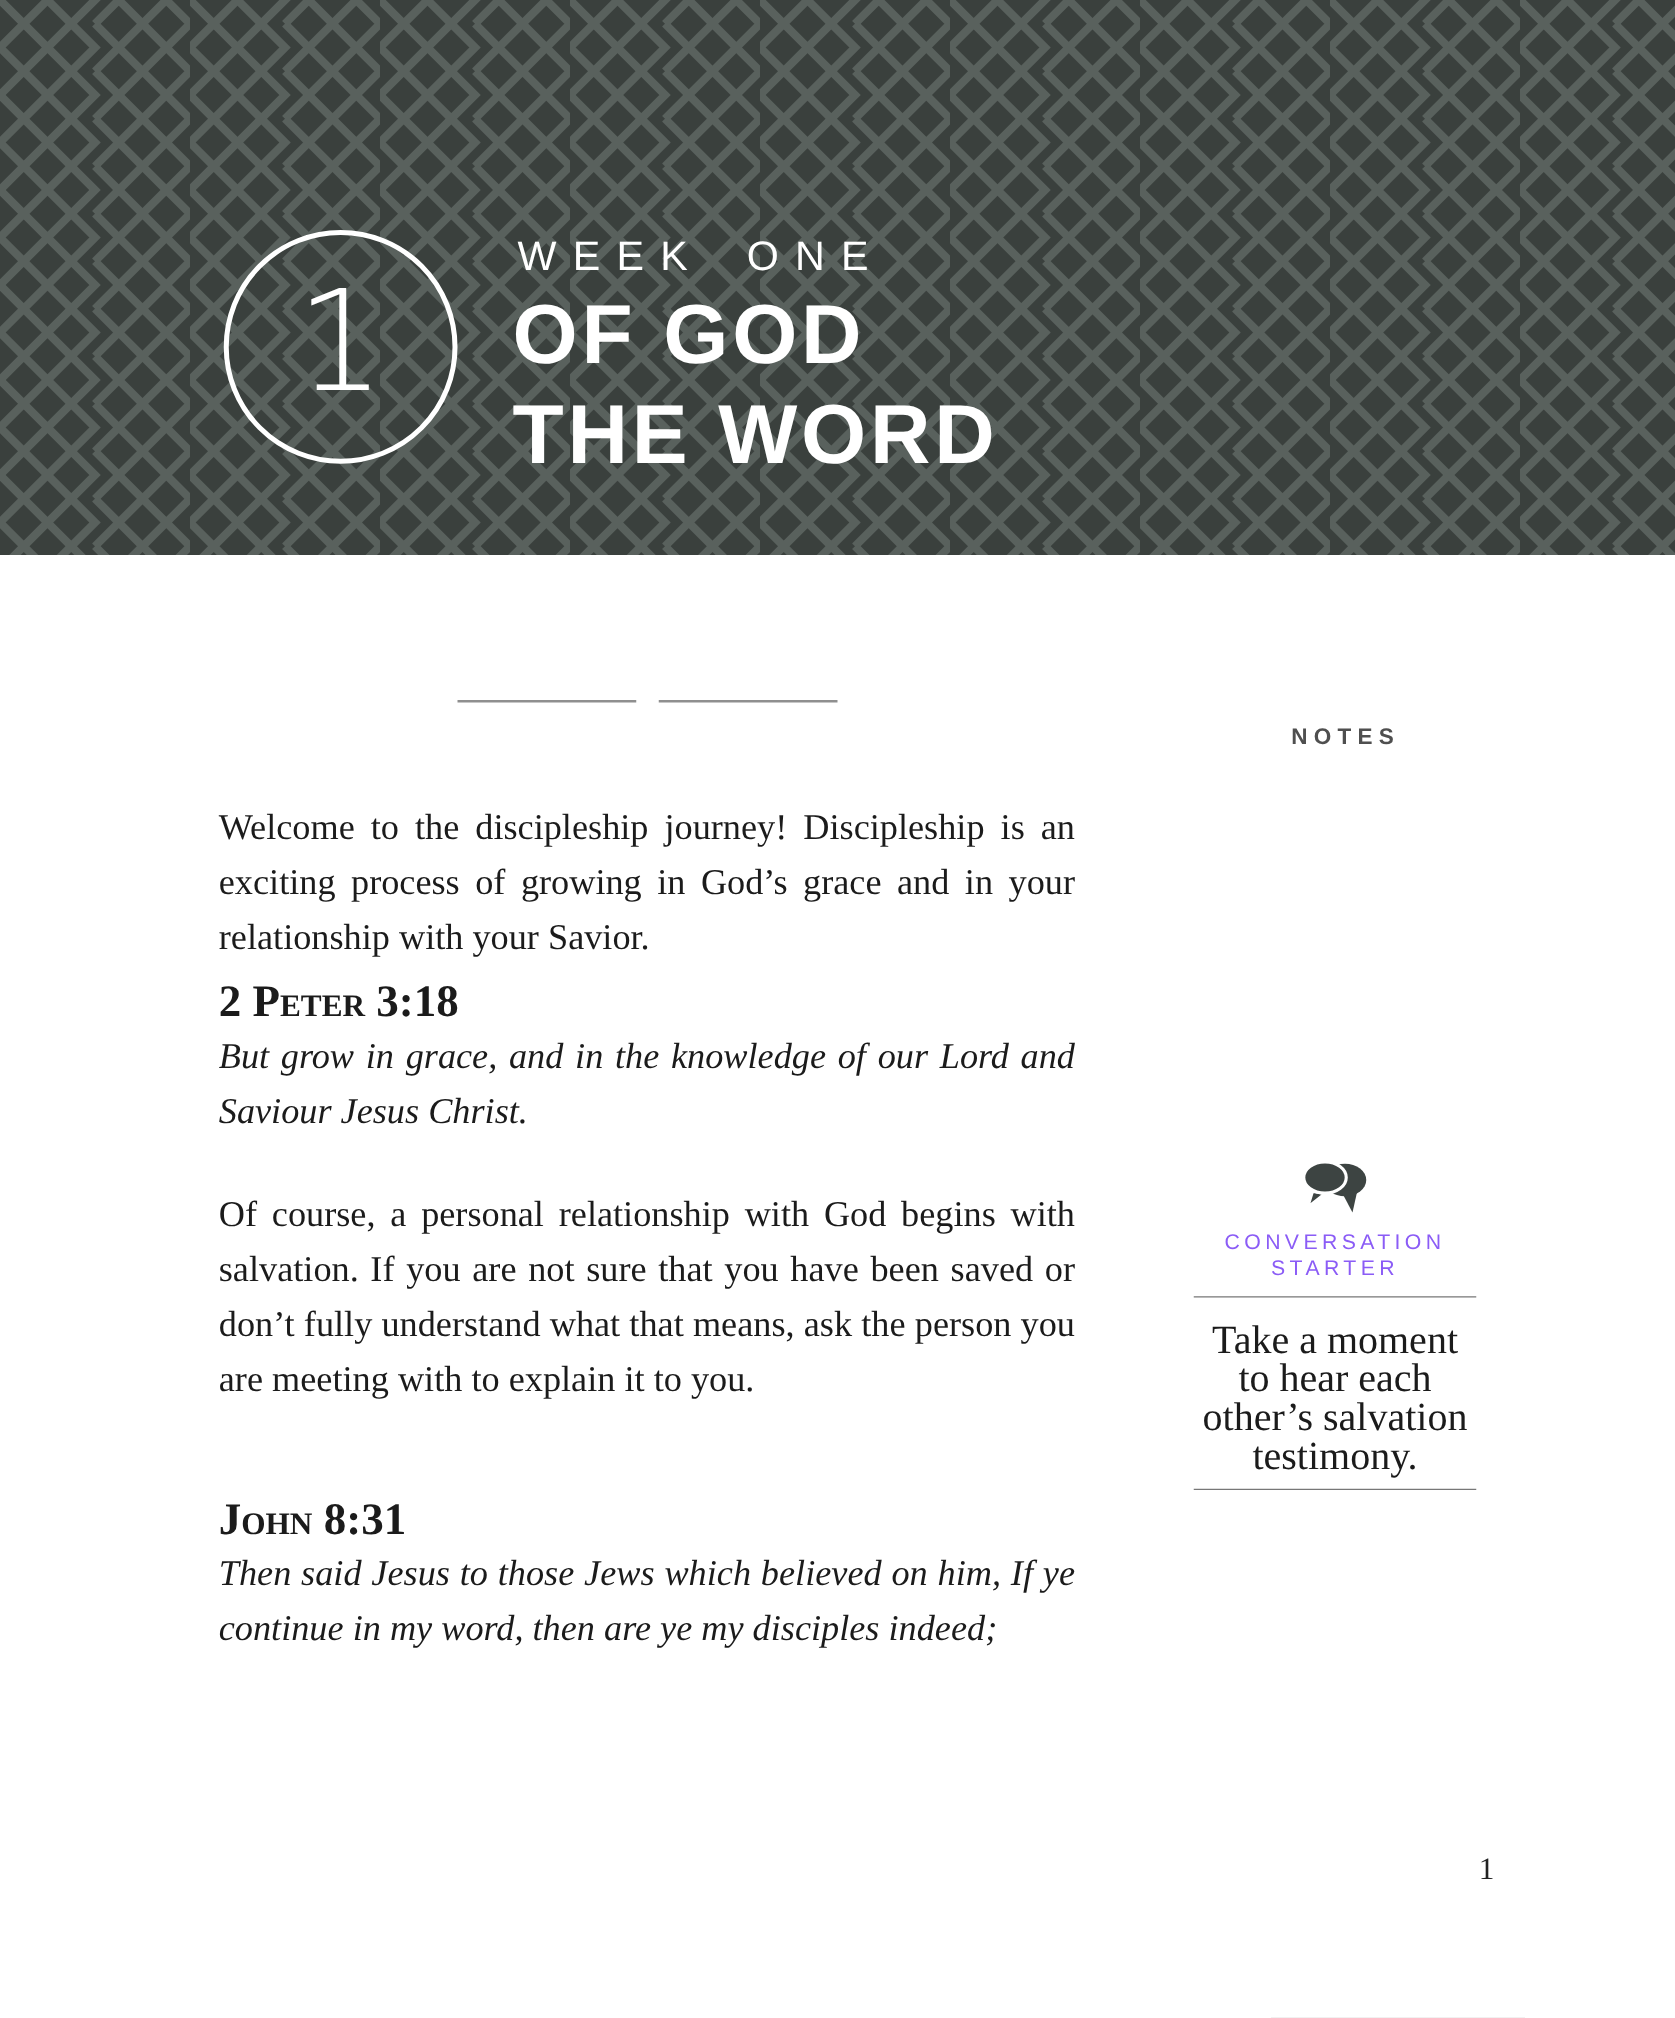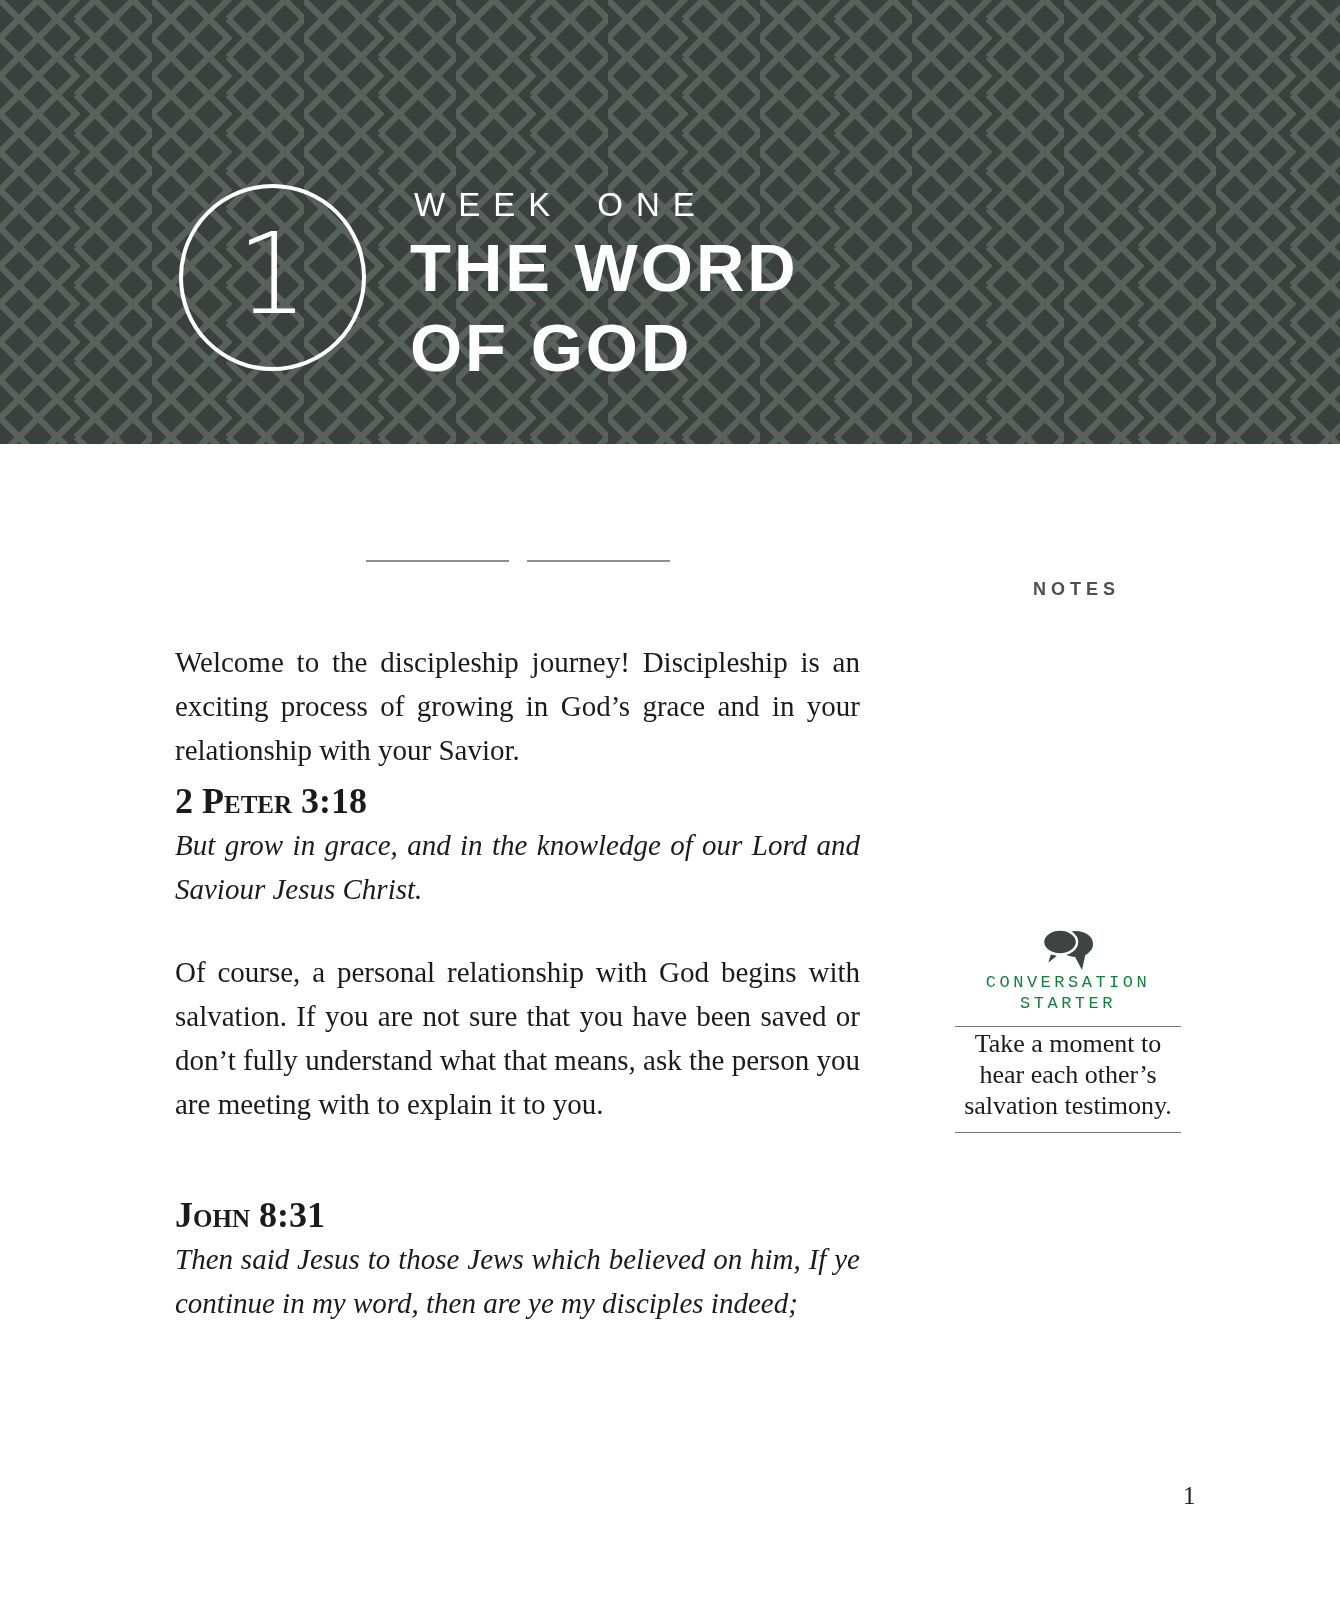"THE WORD" div { order: before "OF GOD" -> after "OF GOD" }
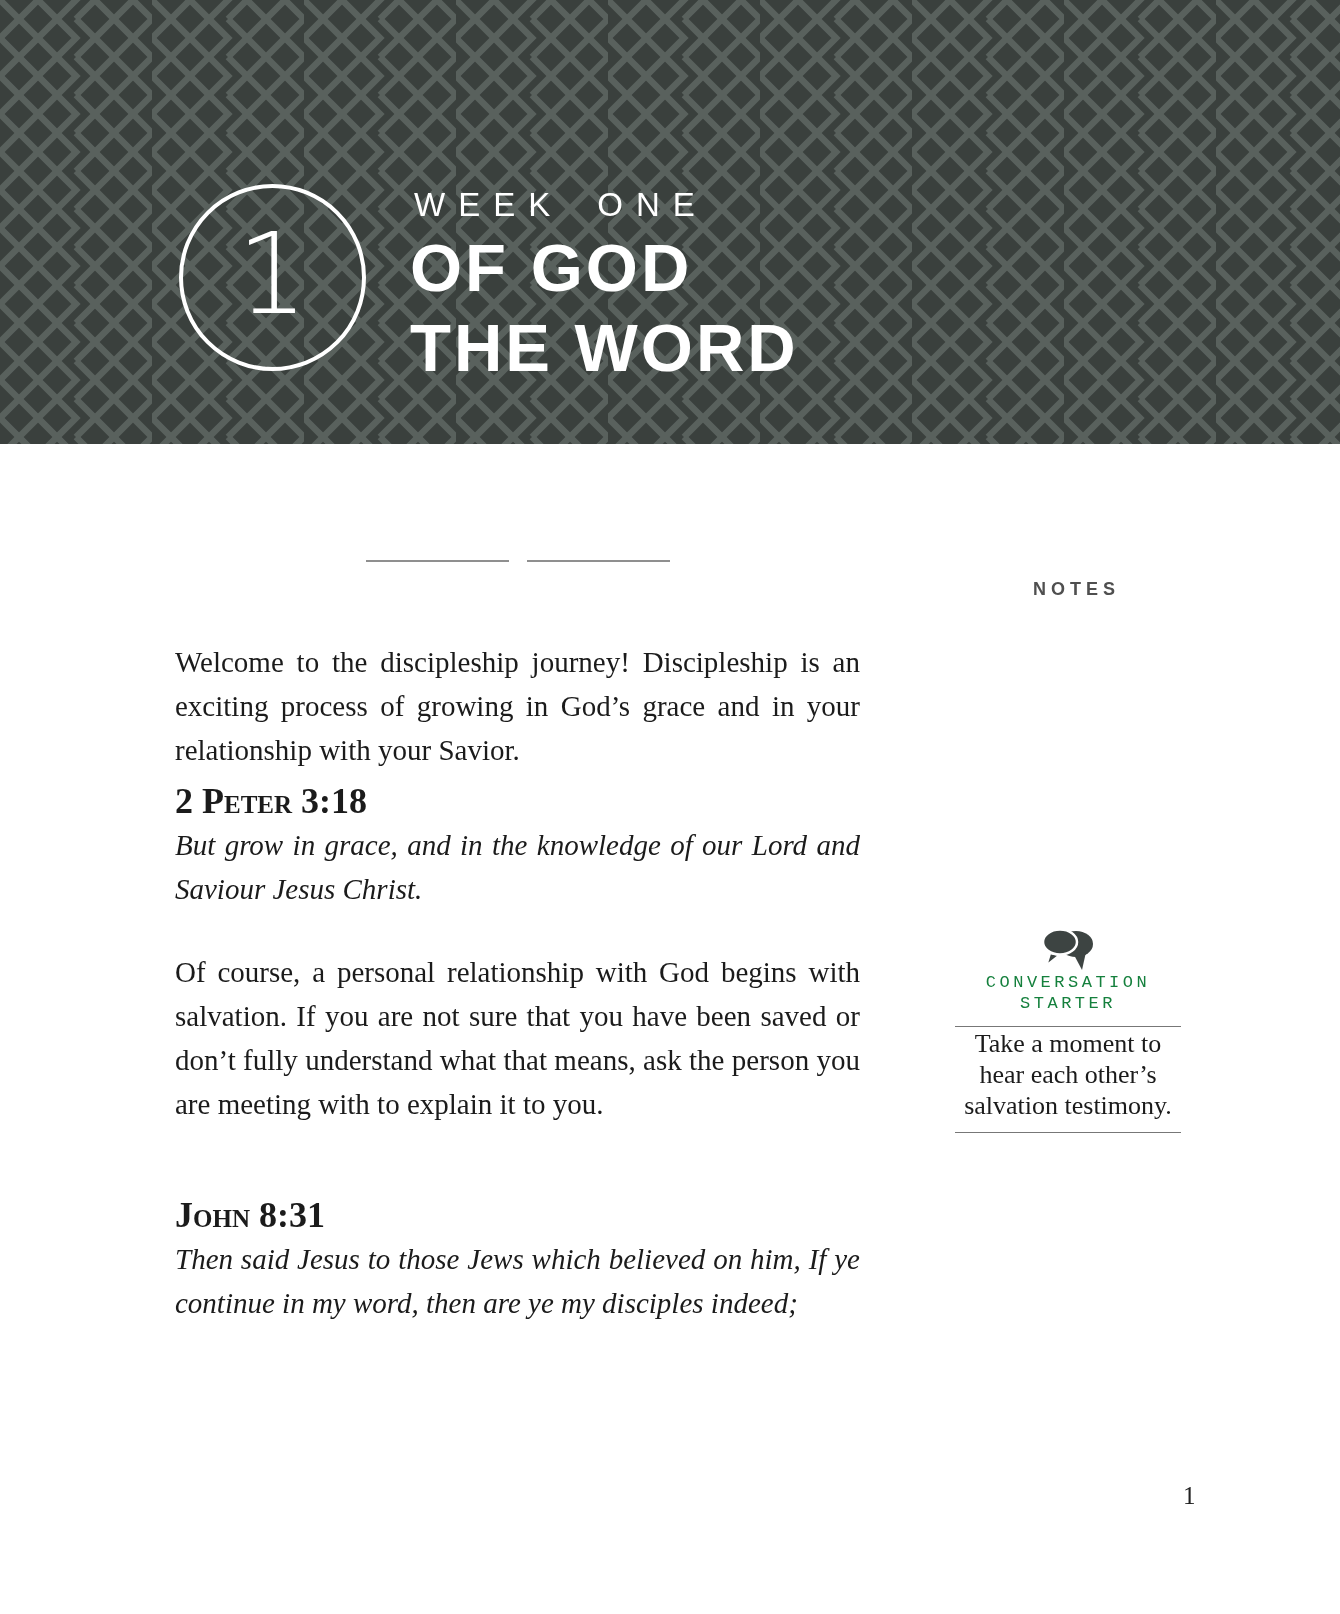"CONVERSATION" .conv .label { color: #15803d -> #8b5cf6; font-family: Liberation Mono, monospace -> Liberation Sans, sans-serif; margin-top: none -> 11px }
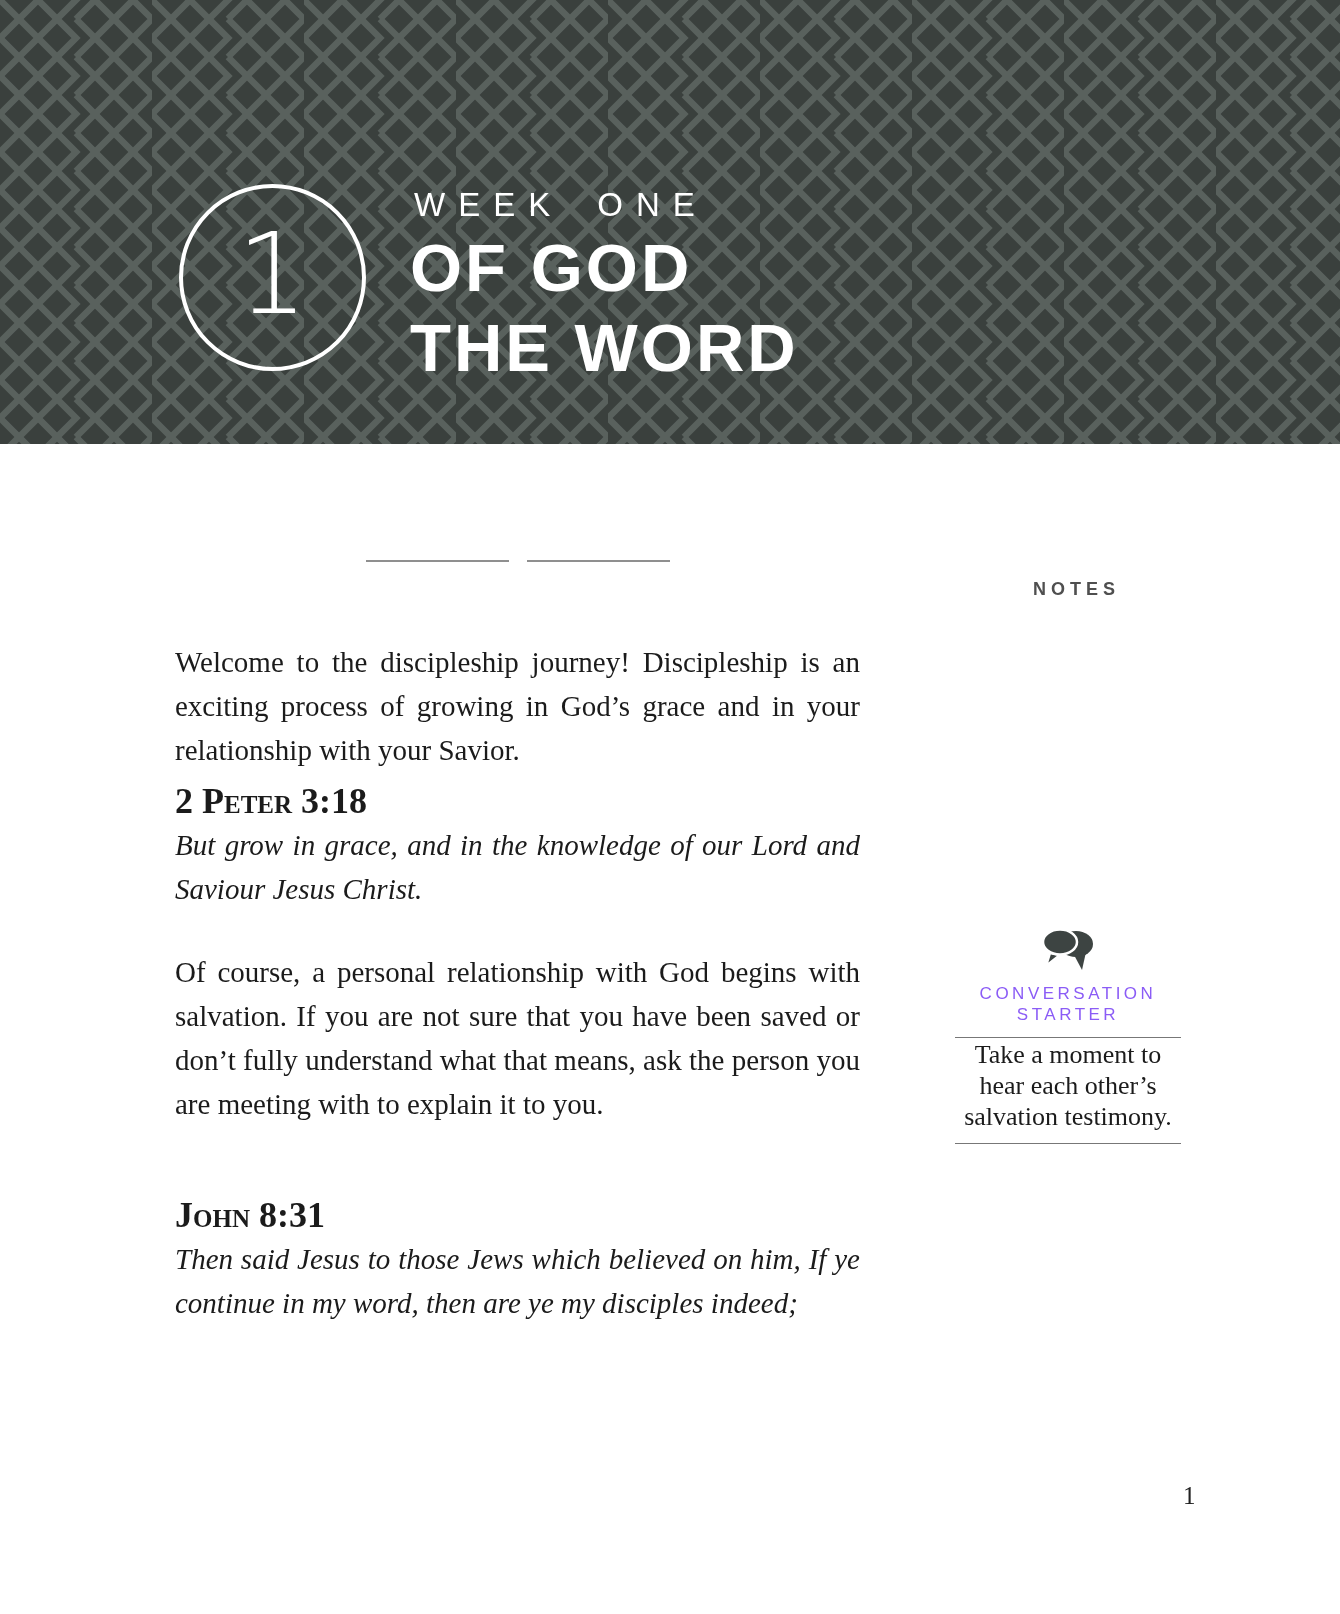"Take a moment to hear" .conv .ctext { font-size: 26px -> 32px; margin-top: 1px -> 18px }
